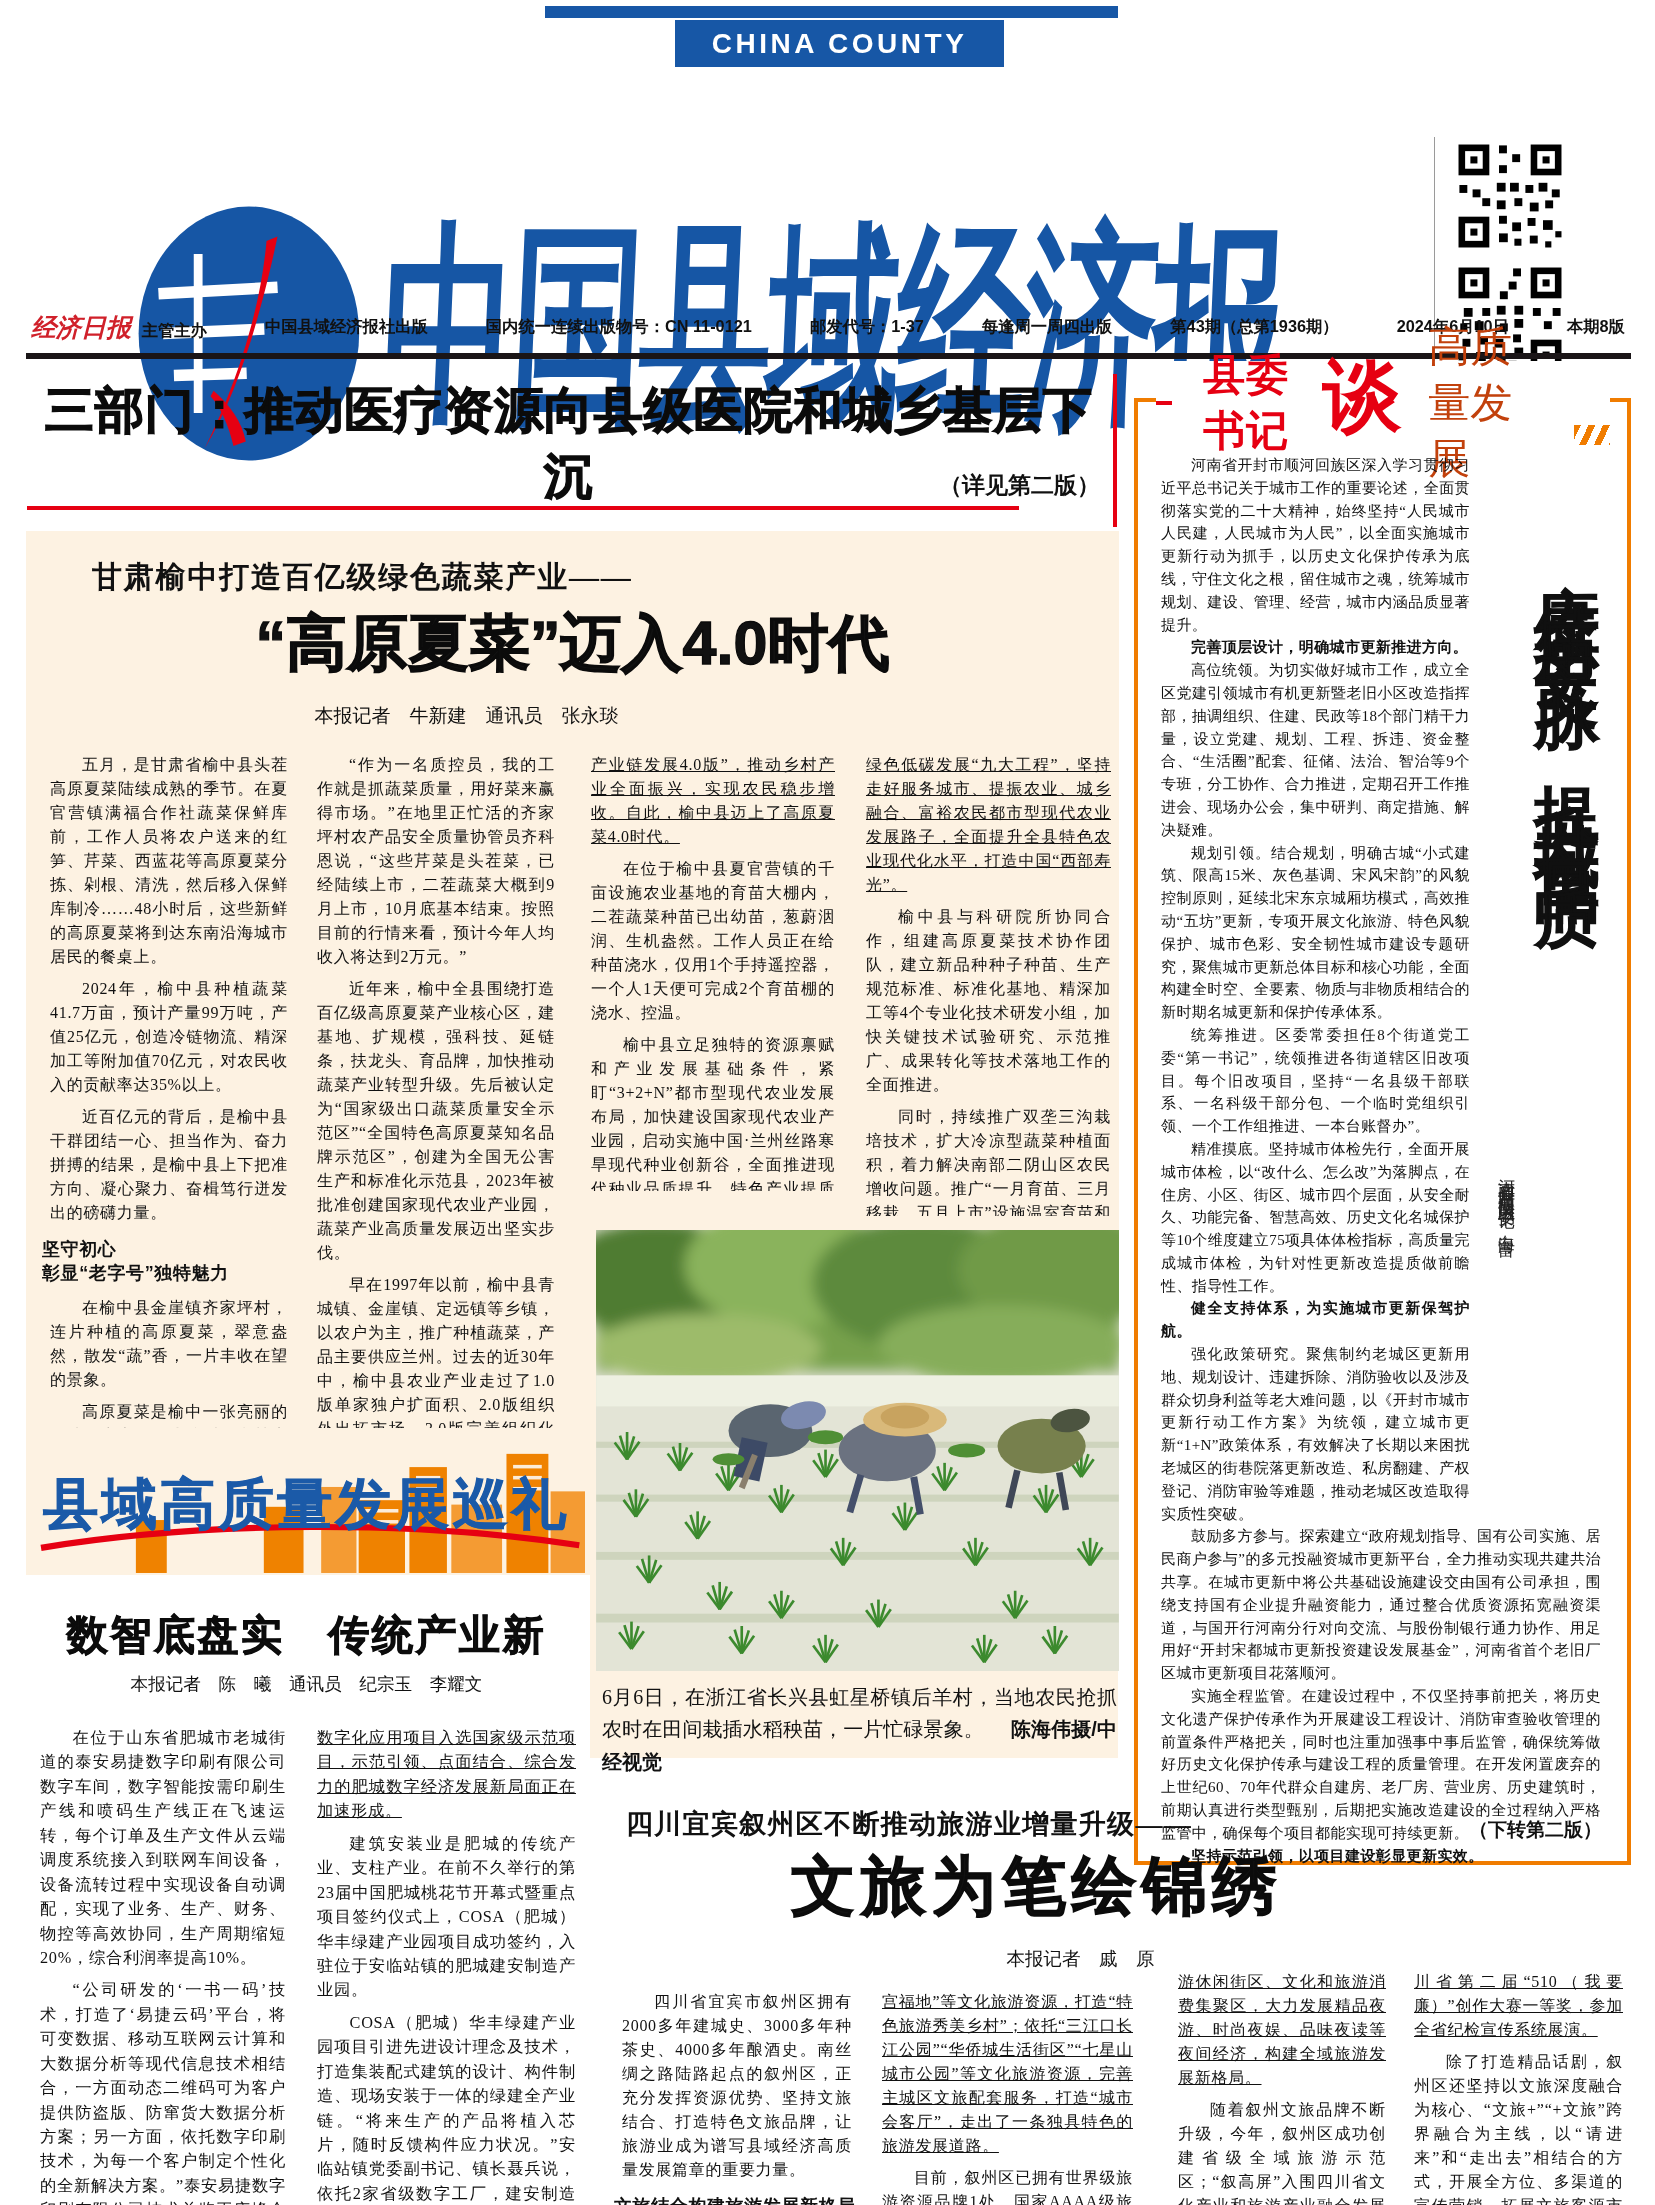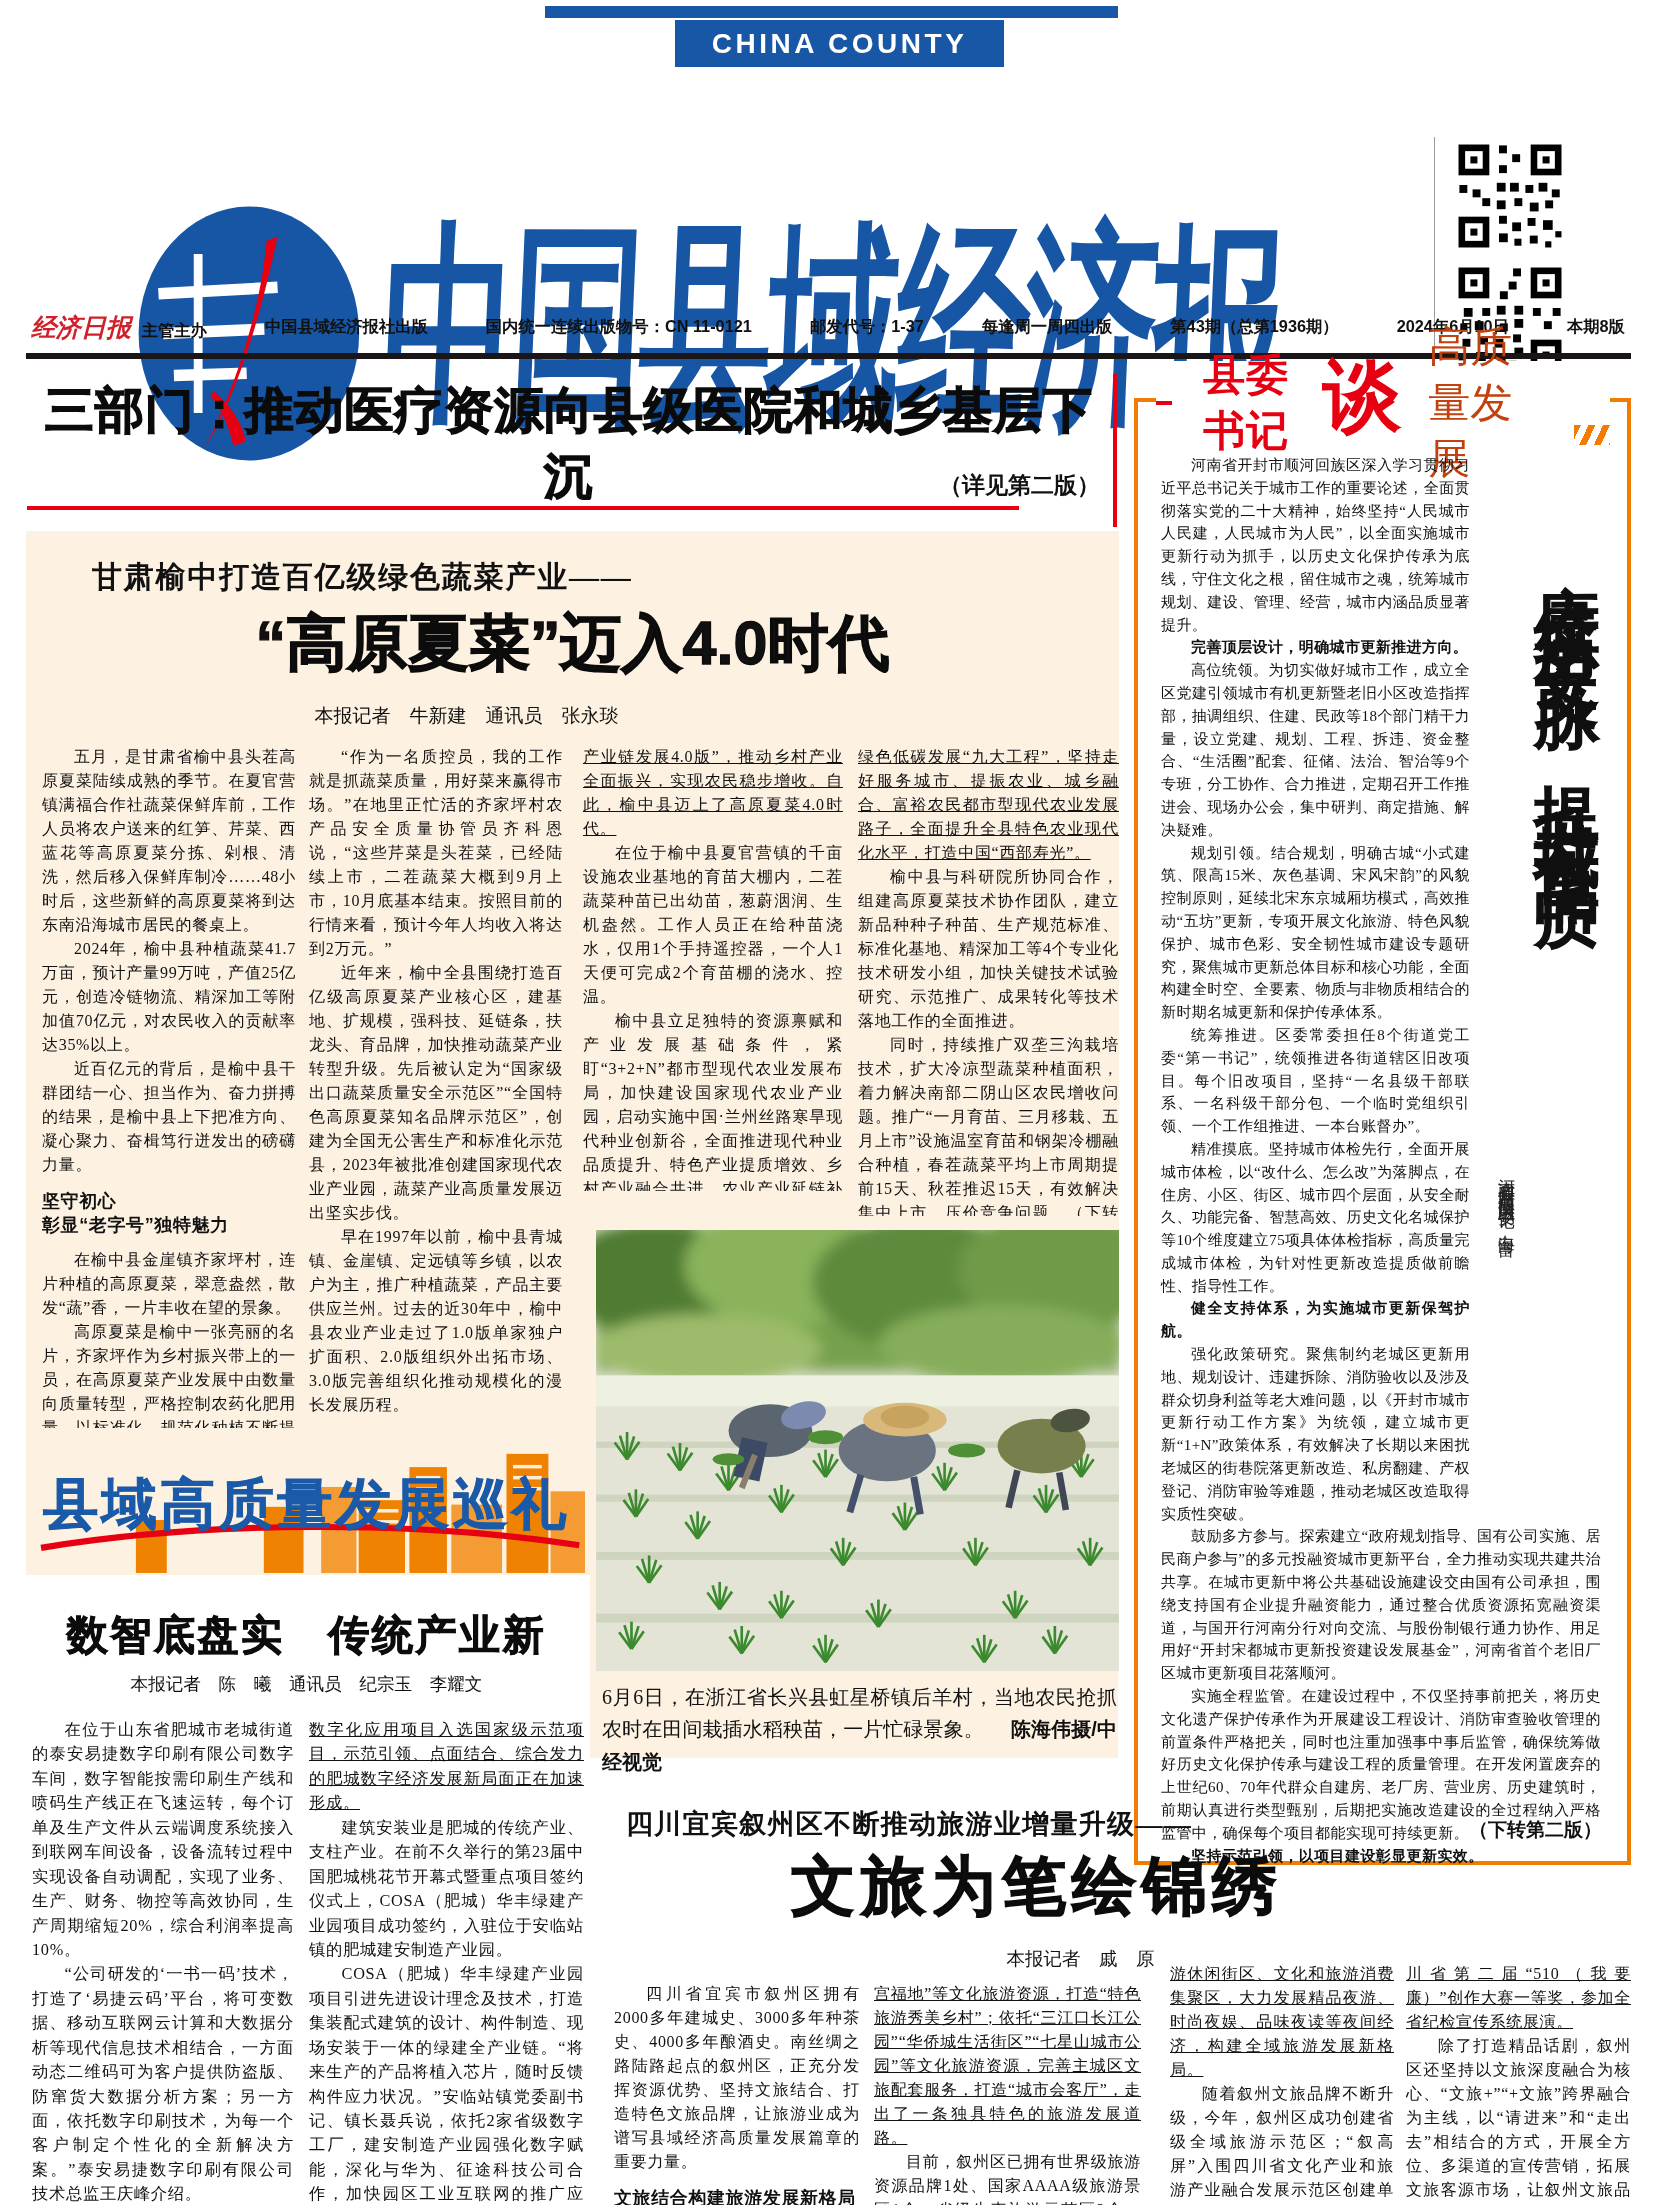"五月，是甘肃省榆中县头茬高原夏菜陆续成熟的季节。在夏官营镇满福合作社蔬菜保鲜库前" .col p { margin: 0 -> 8px }
